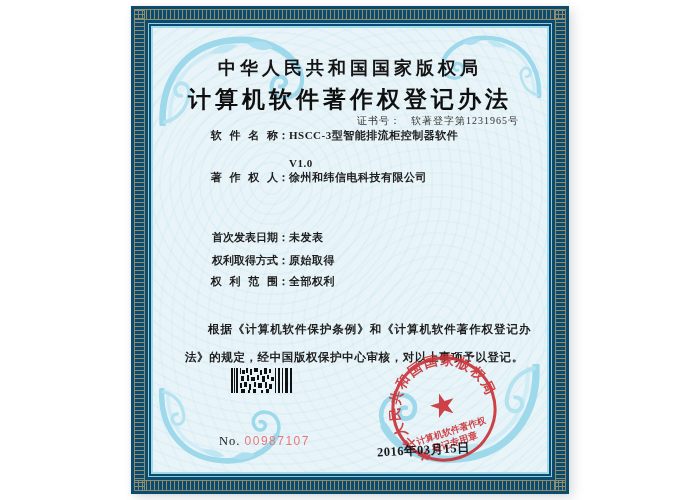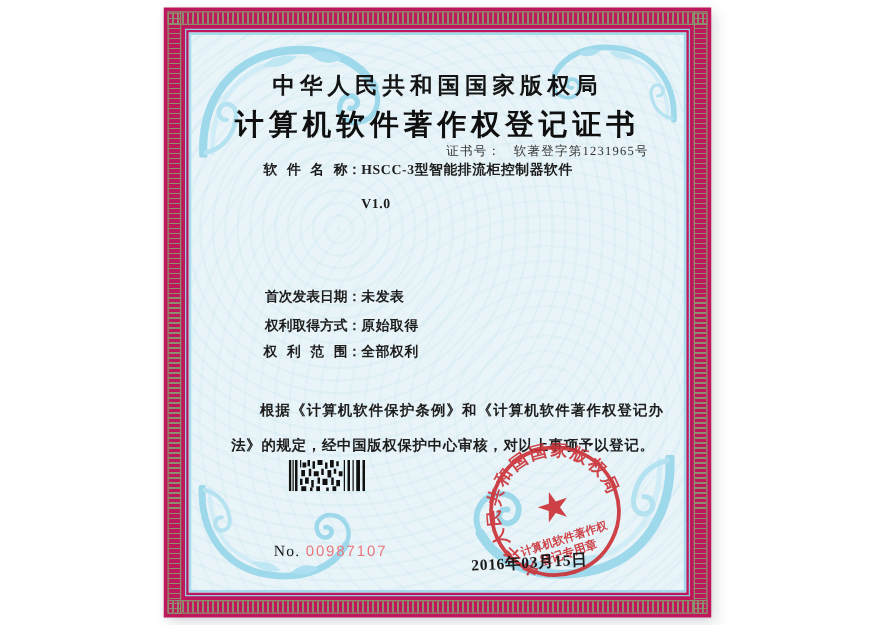"中华人民共和国国家版权局" .cert { background: #be185d -> #0c4a6e }
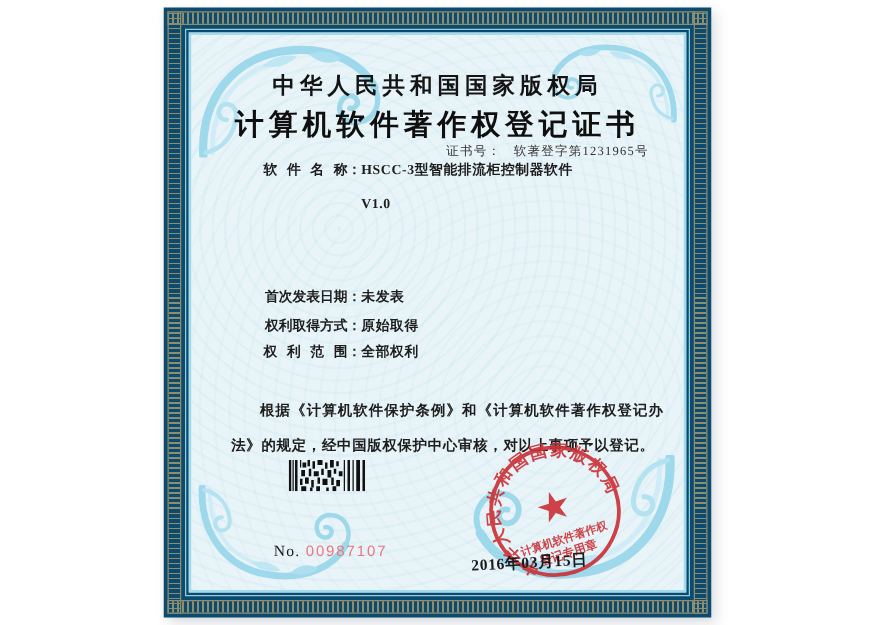"计算机软件著作权登记证书" div.h-title { text: 证书 -> 办法 }
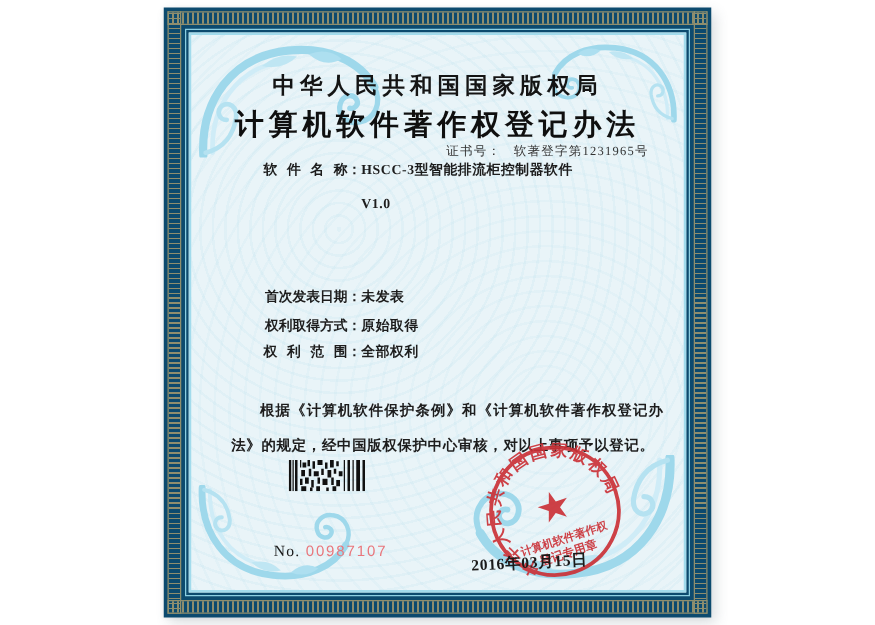"著 作 权 人：徐州和纬信电科技有限公司" div.row { html: none -> <div> <span>著 作 权 人：</span><span>徐州和纬信电科技有限公司</span> </div> }
